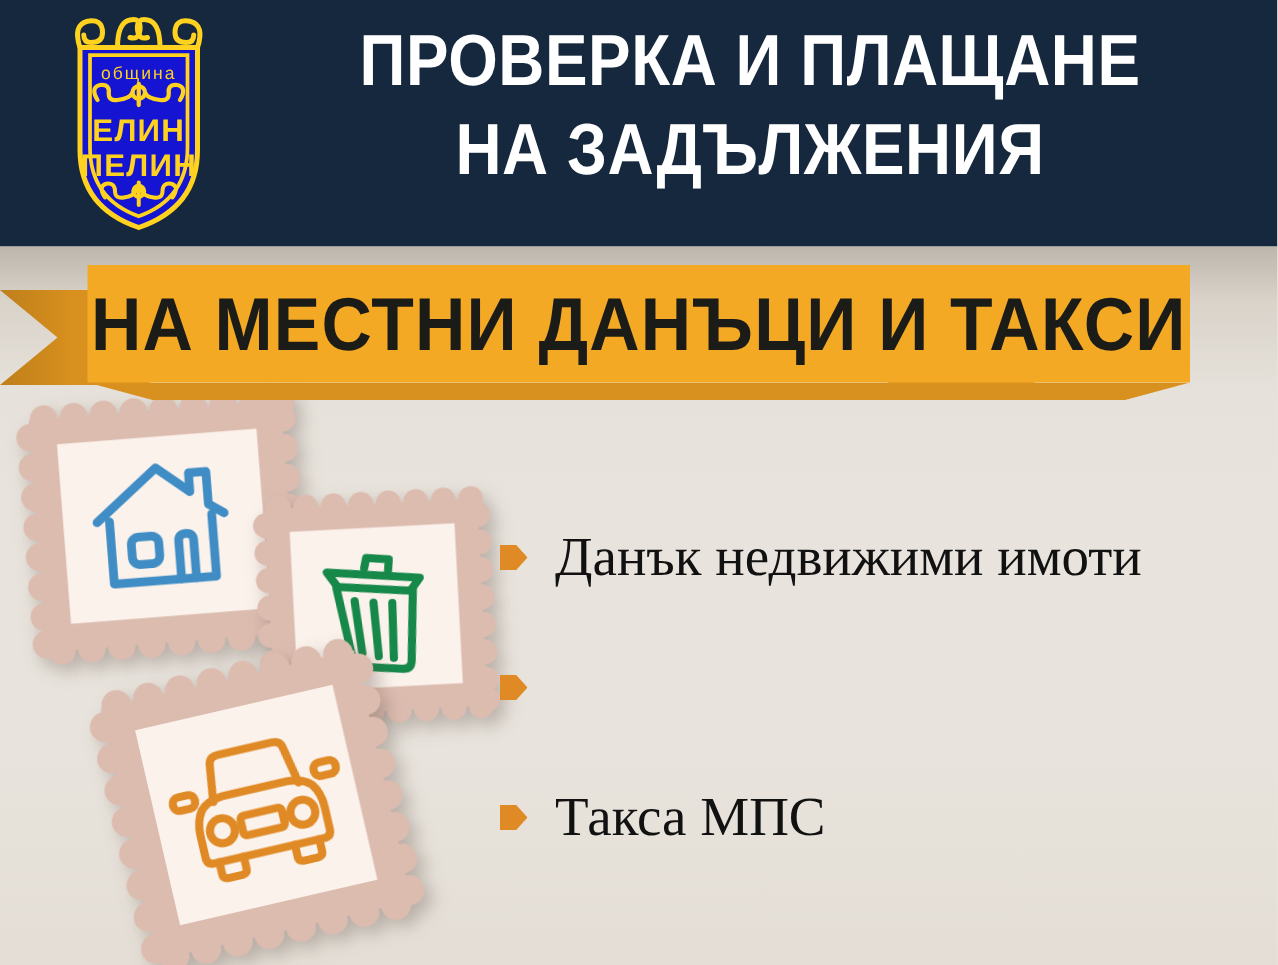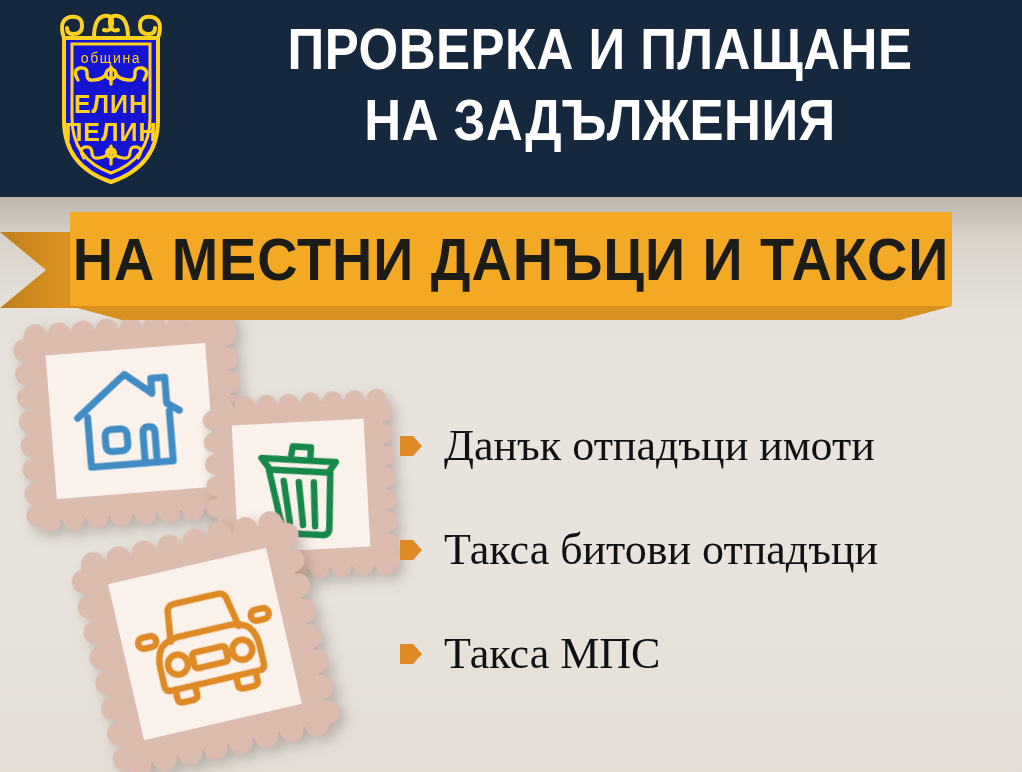"Данък отпадъци имоти" span.list-label { text: отпадъци -> недвижими }
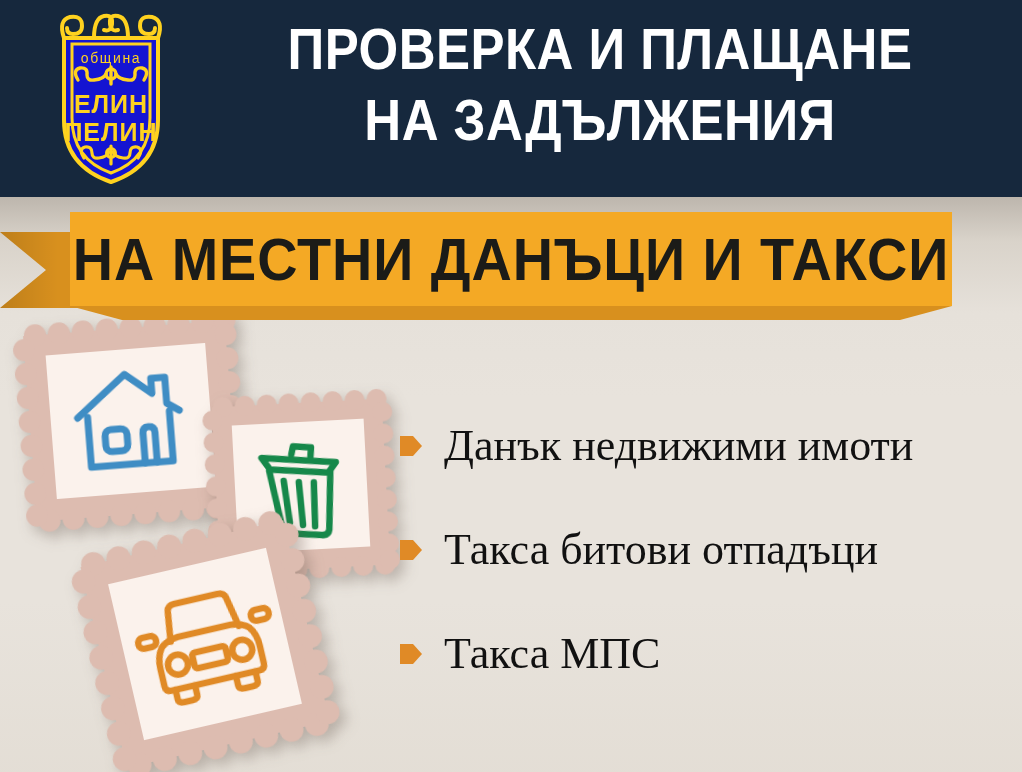"Такса битови отпадъци" span.list-label { html: <span>Такса битови отпадъци</span> -> none }
